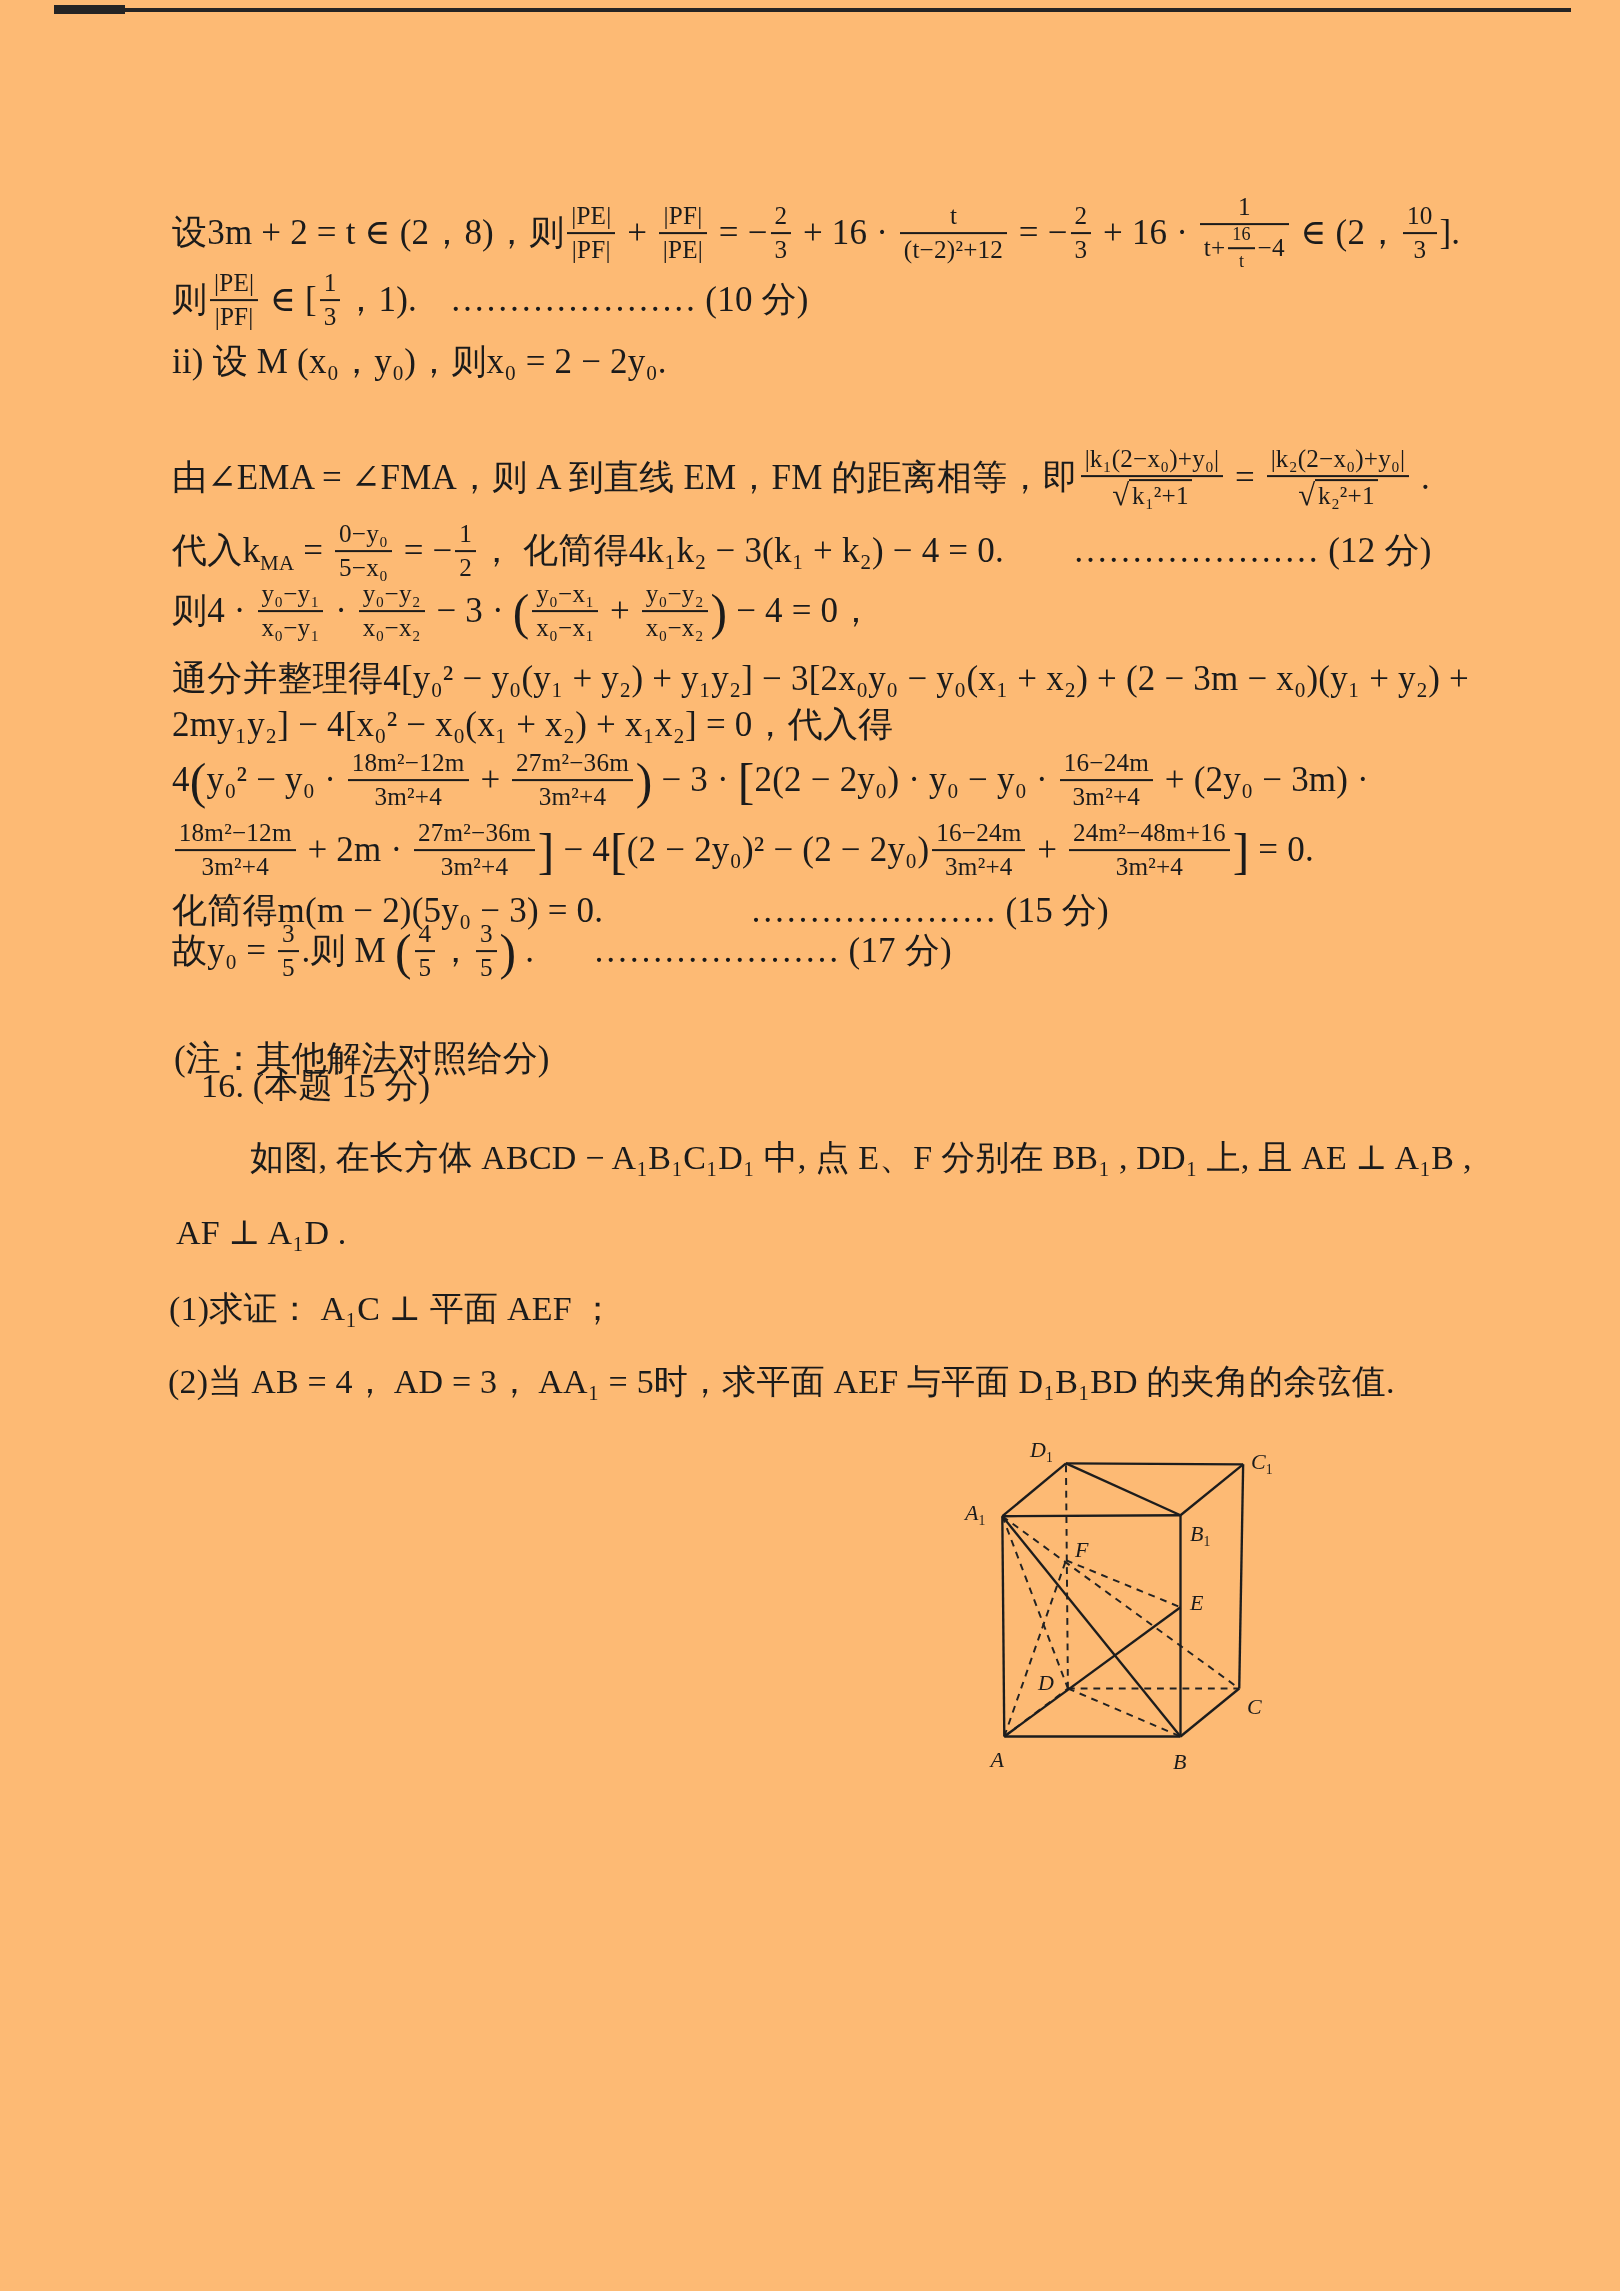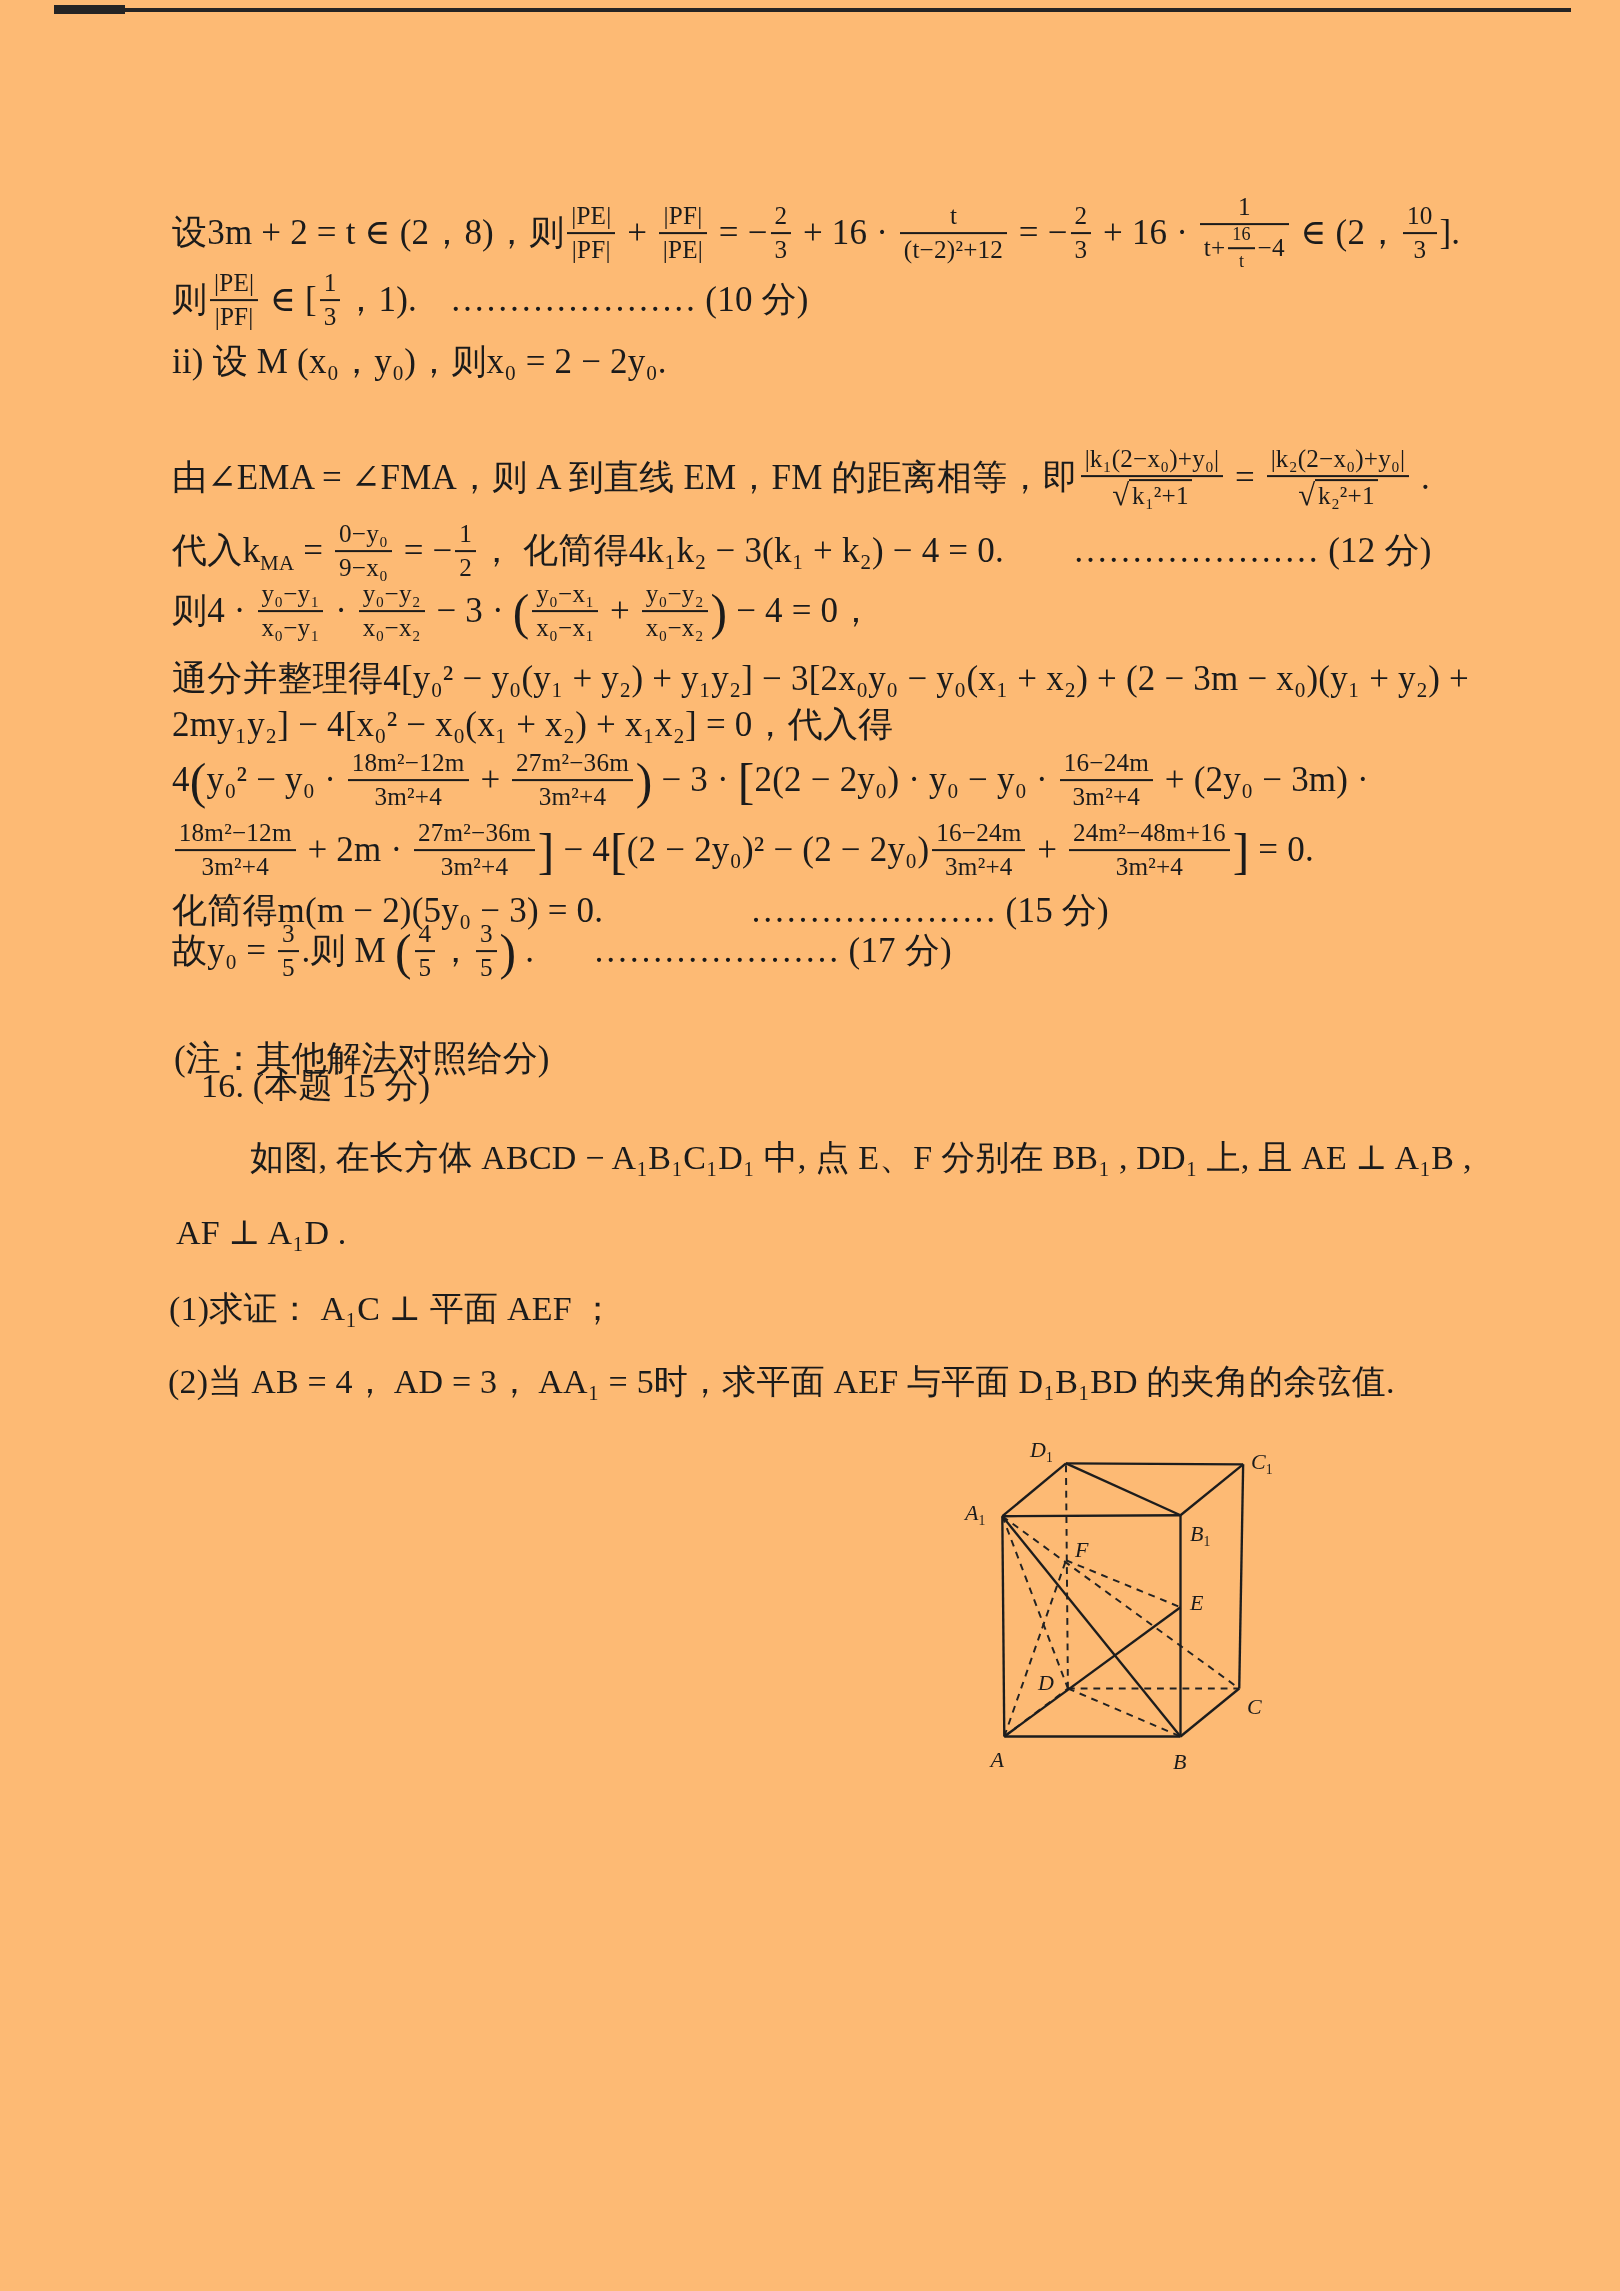"9−x₀" span.den { text: 9 -> 5 }
